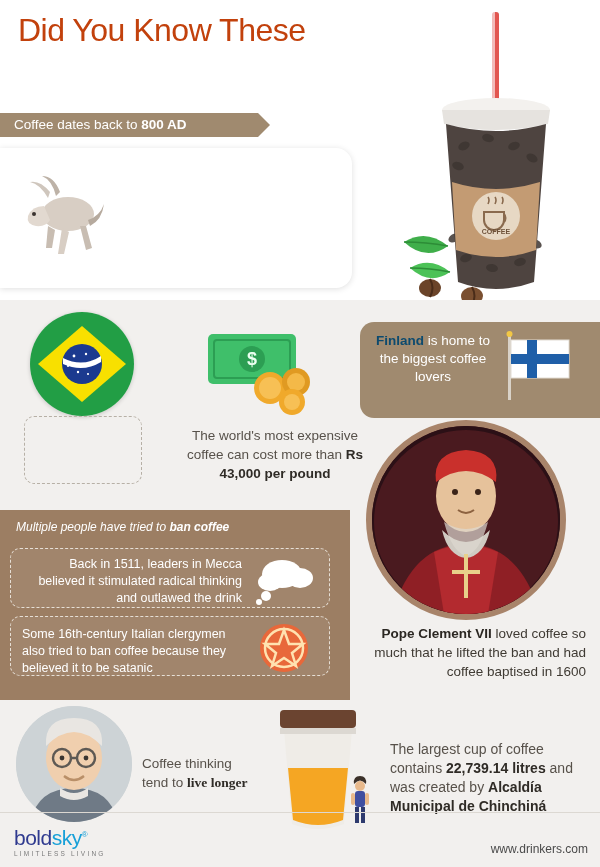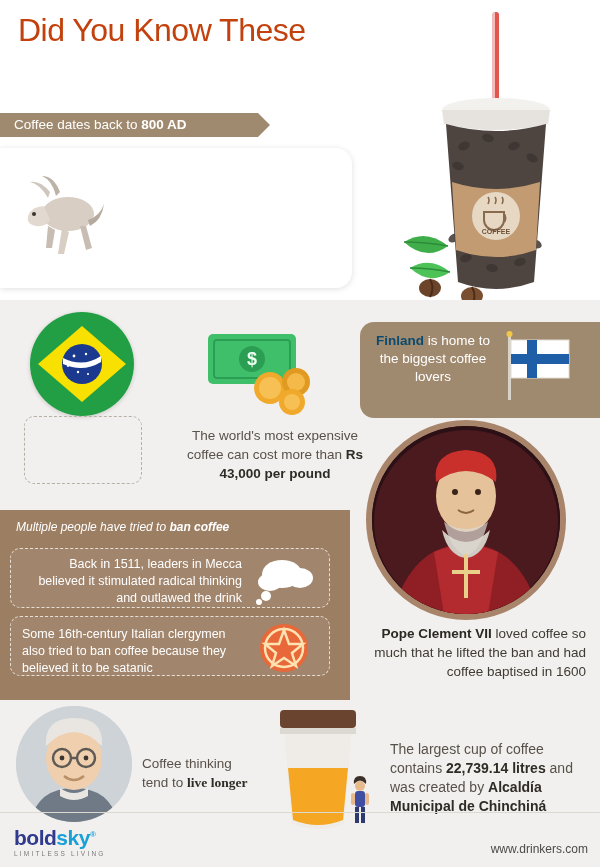"boldsky®" .logo-main { font-weight: bold -> normal }
